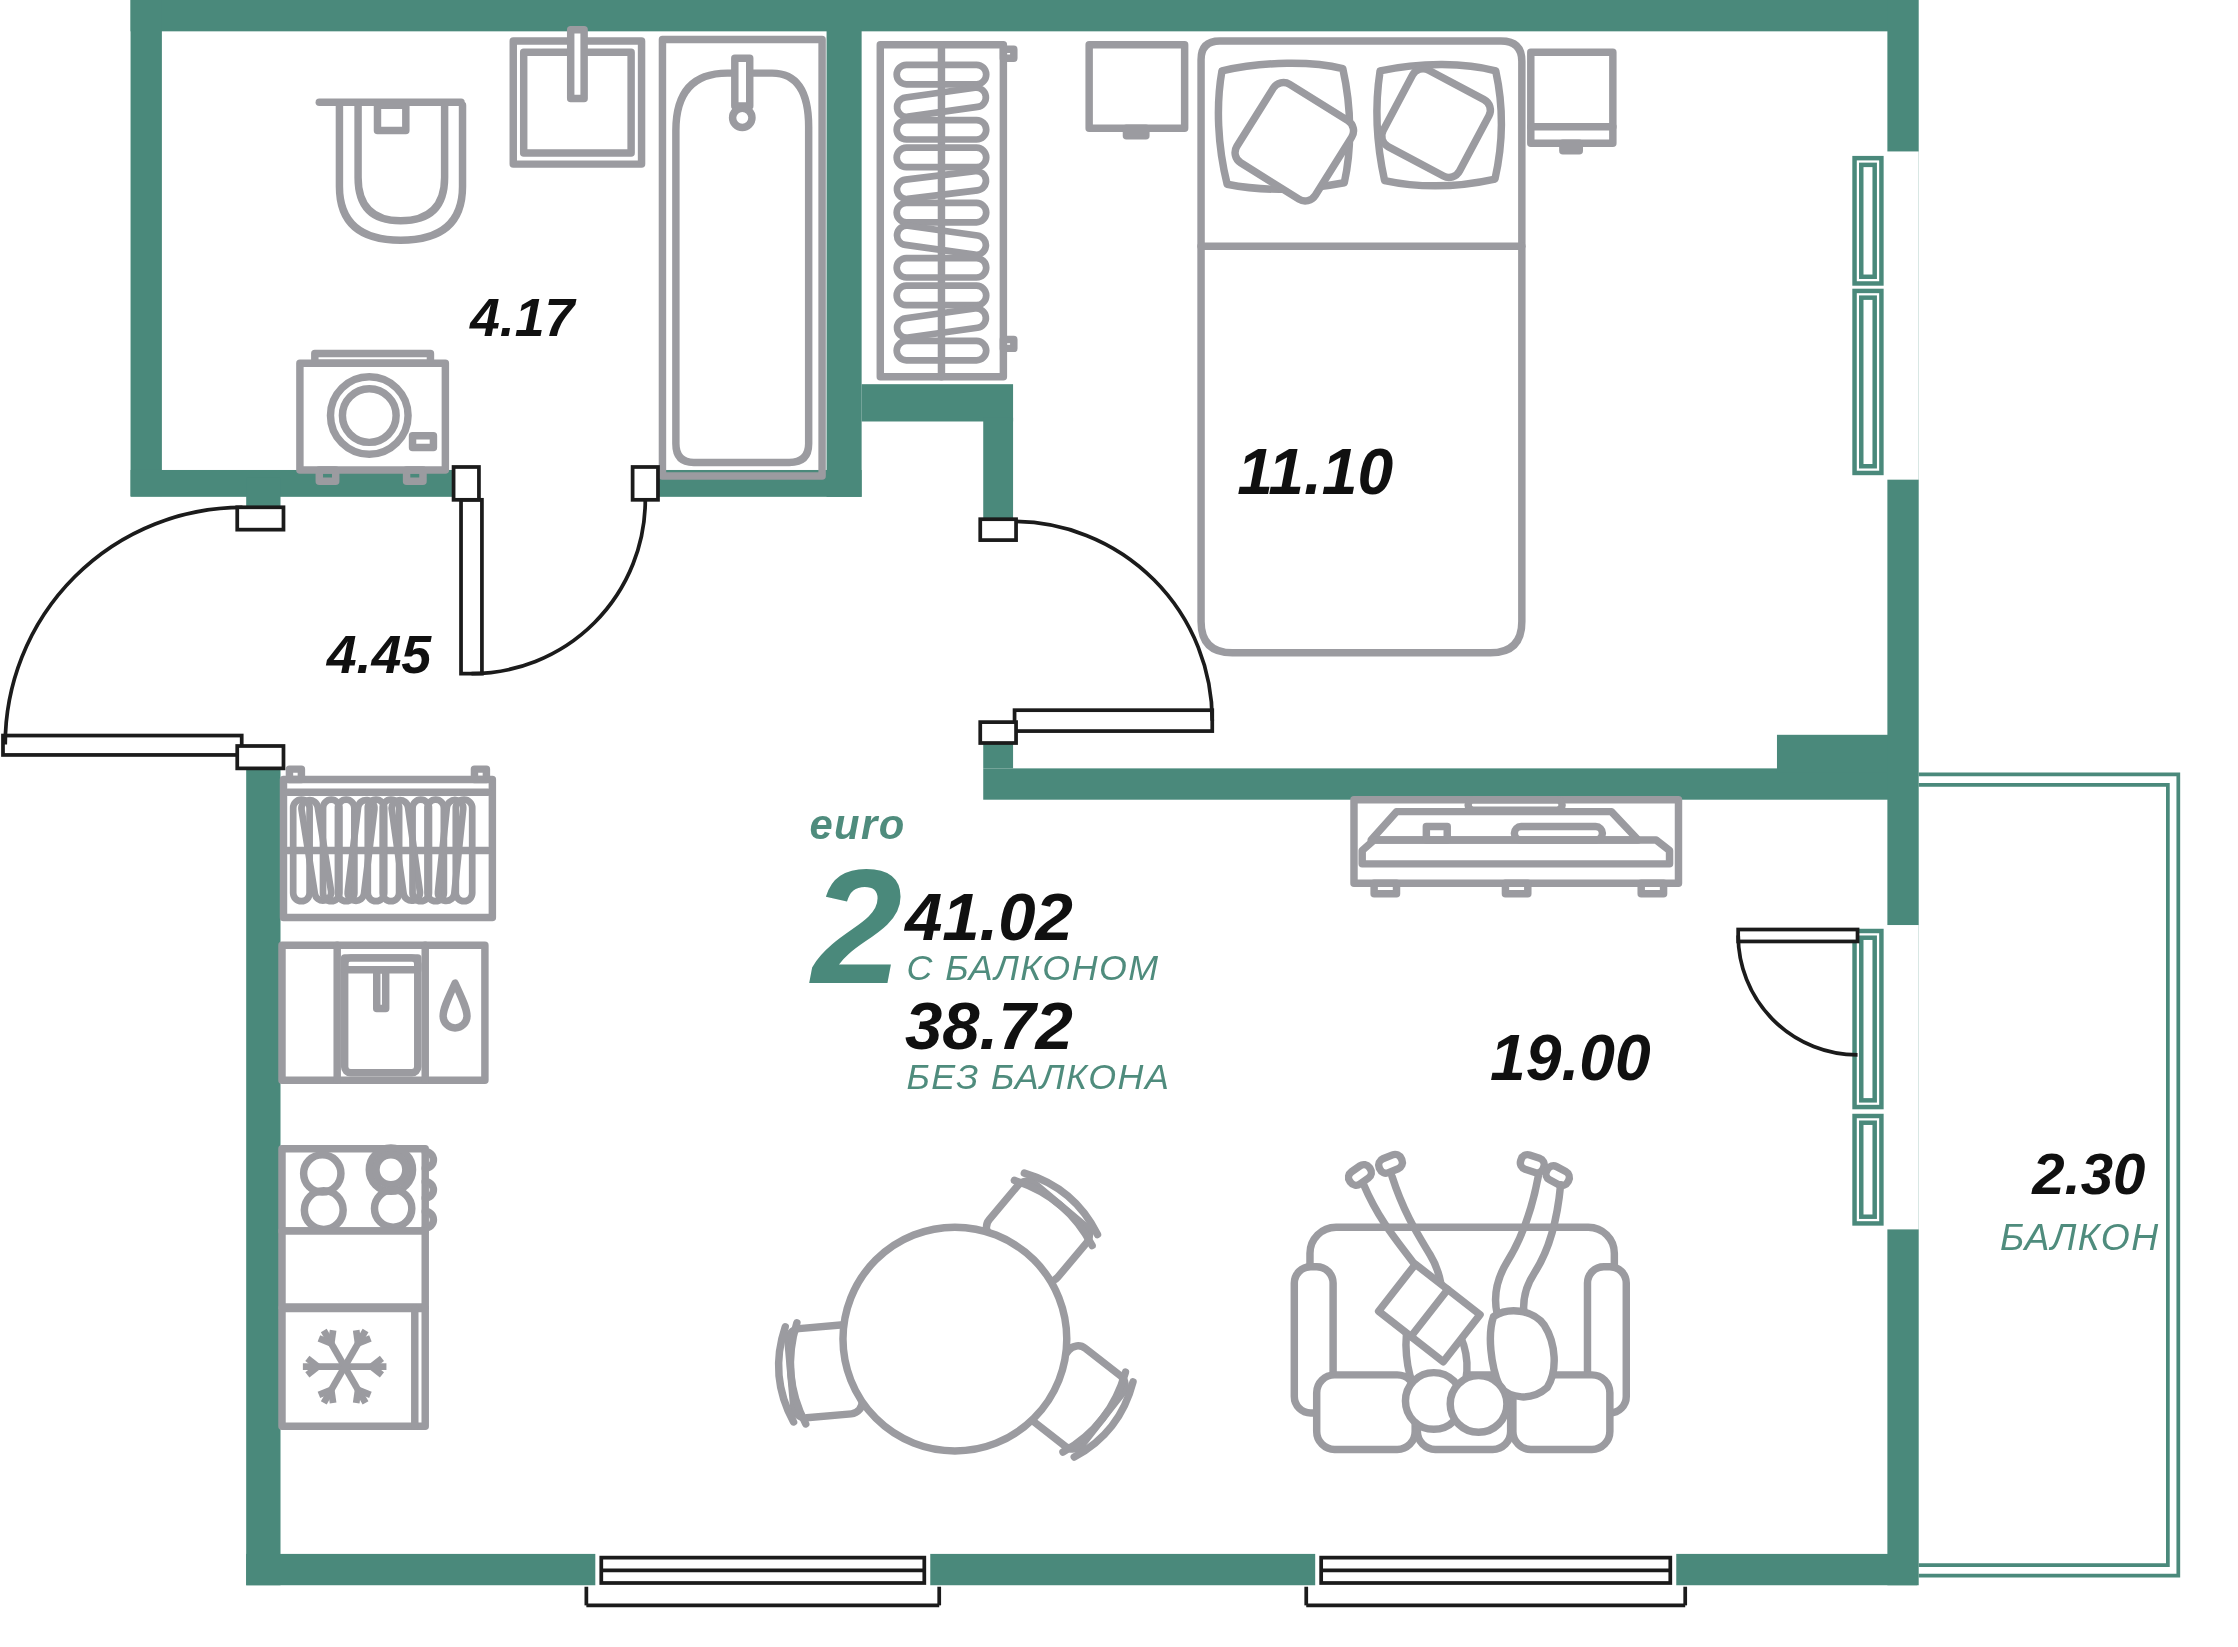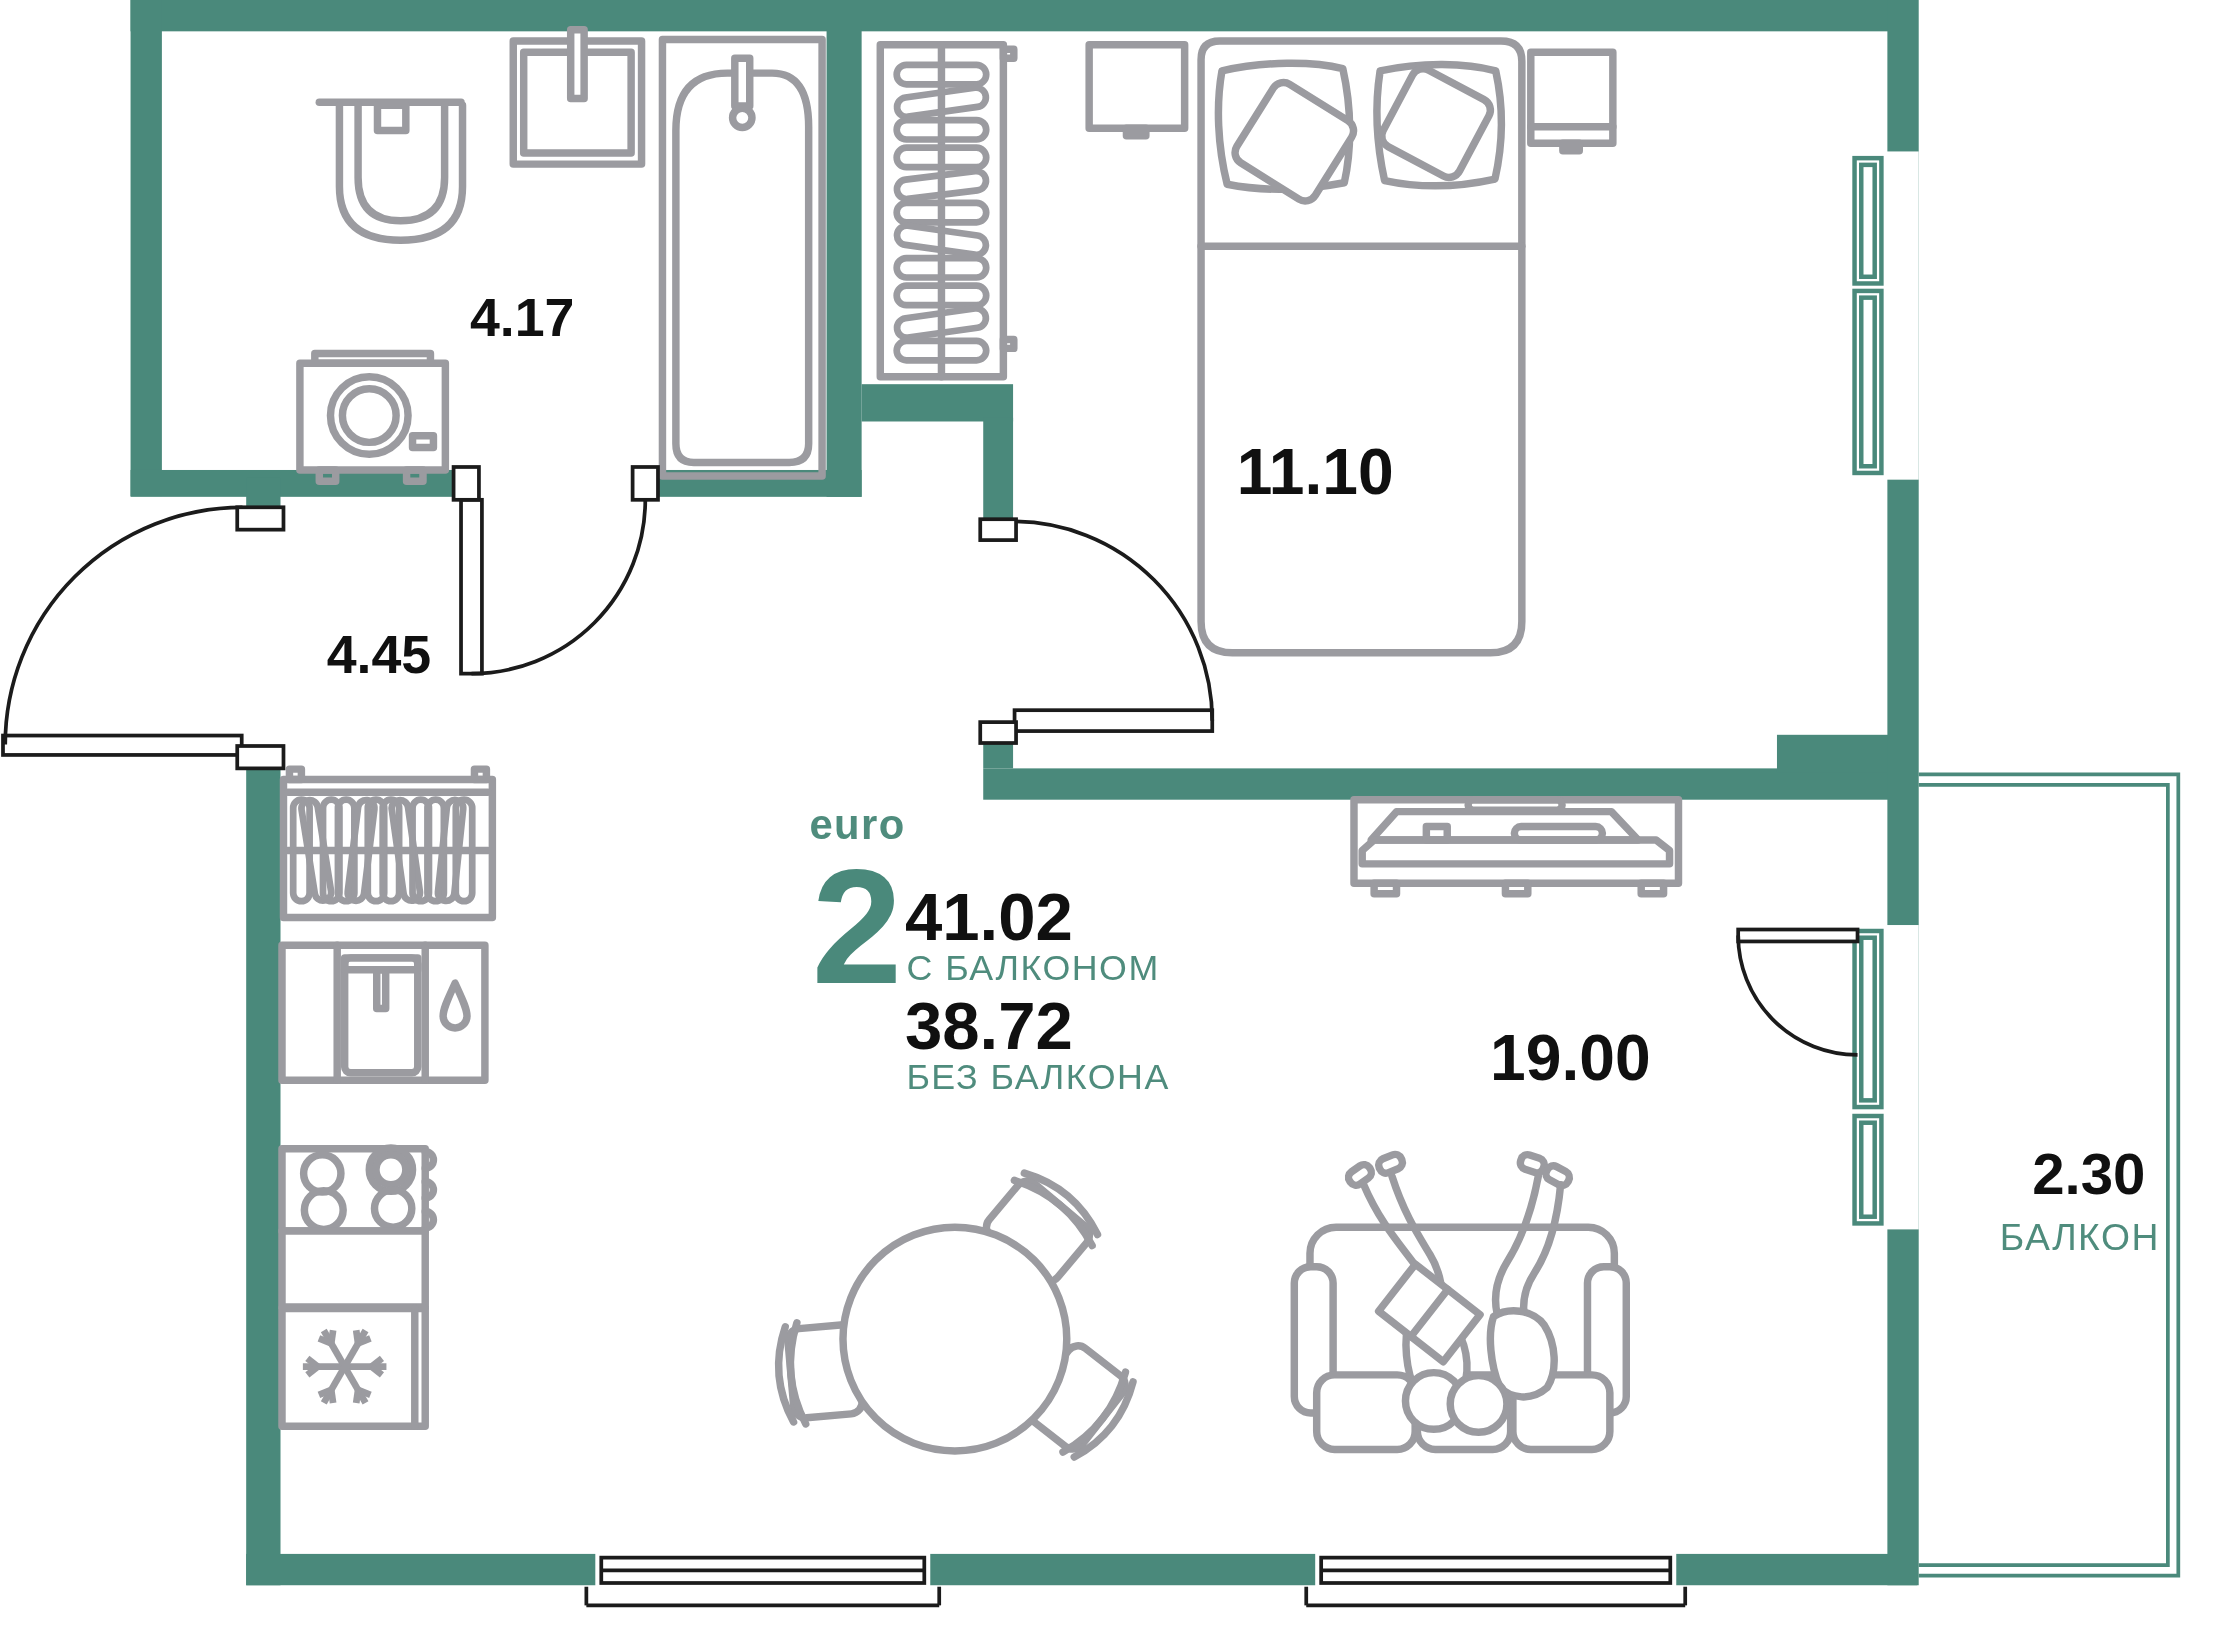"4.17" .stage { font-style: none -> italic }
